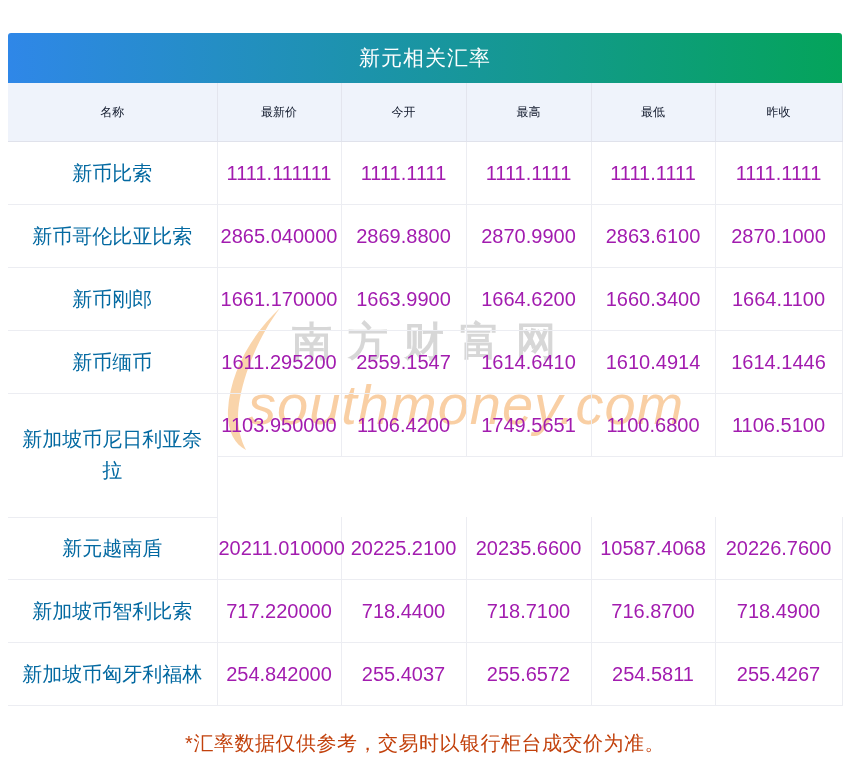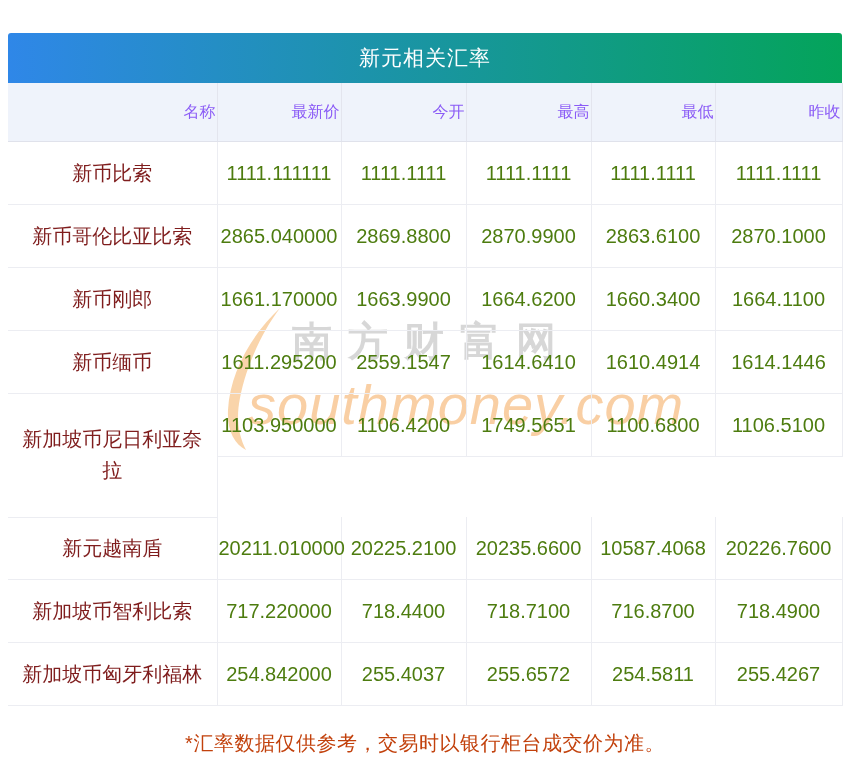"名称" table.rates thead th { color: #8b5cf6 -> #0f172a; font-size: 16px -> 12px; text-align: right -> none }
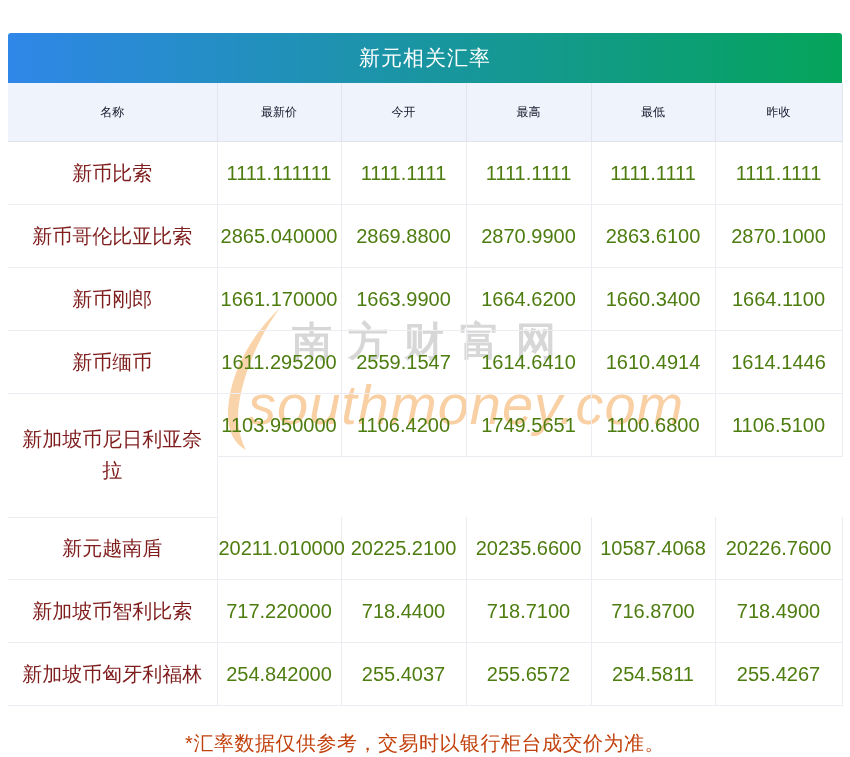"新币比索" table.rates td.name { color: #7f1d1d -> #0369a1 }
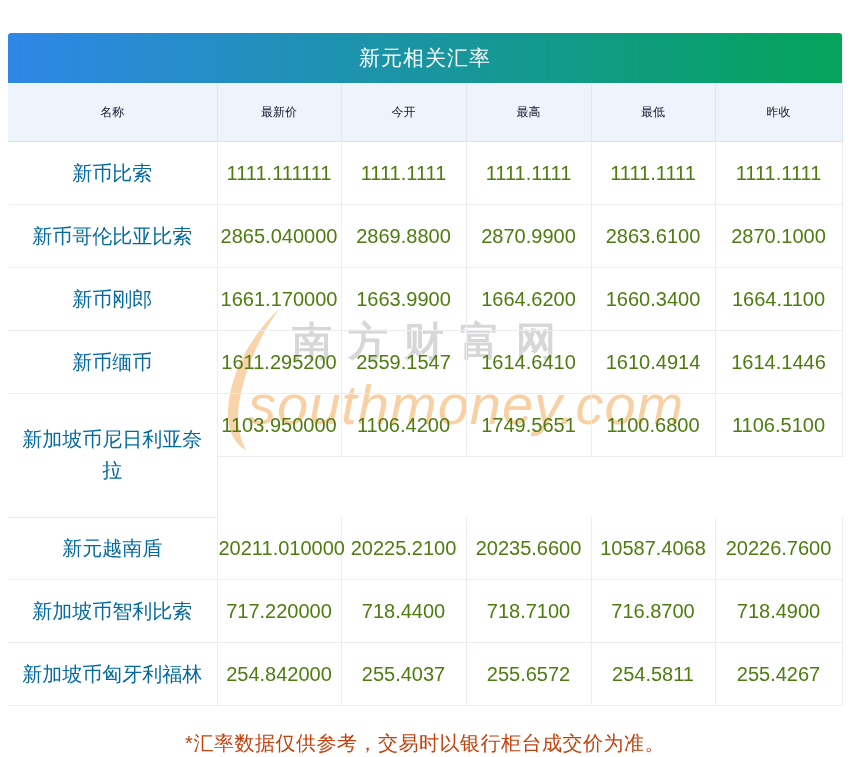"1111.111111" table.rates tbody td { color: #4d7c0f -> #a21caf }
